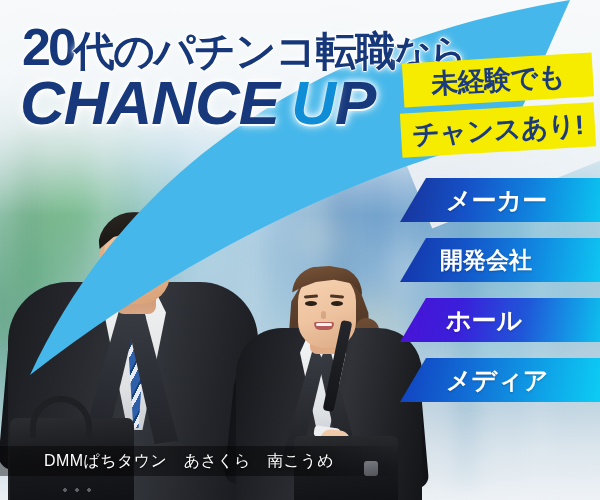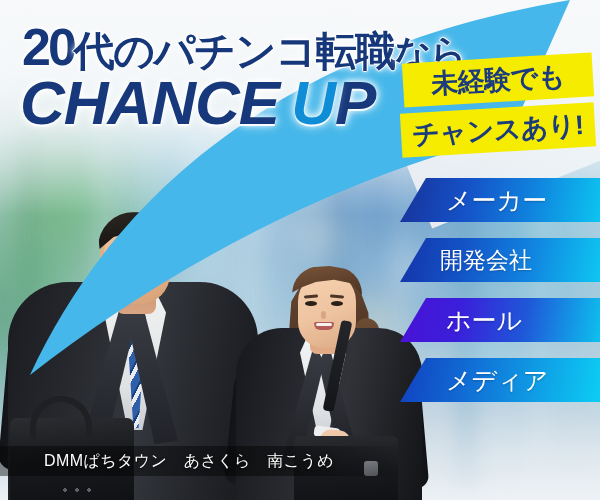"メーカー" .navbtn { font-weight: 400 -> 700 }
